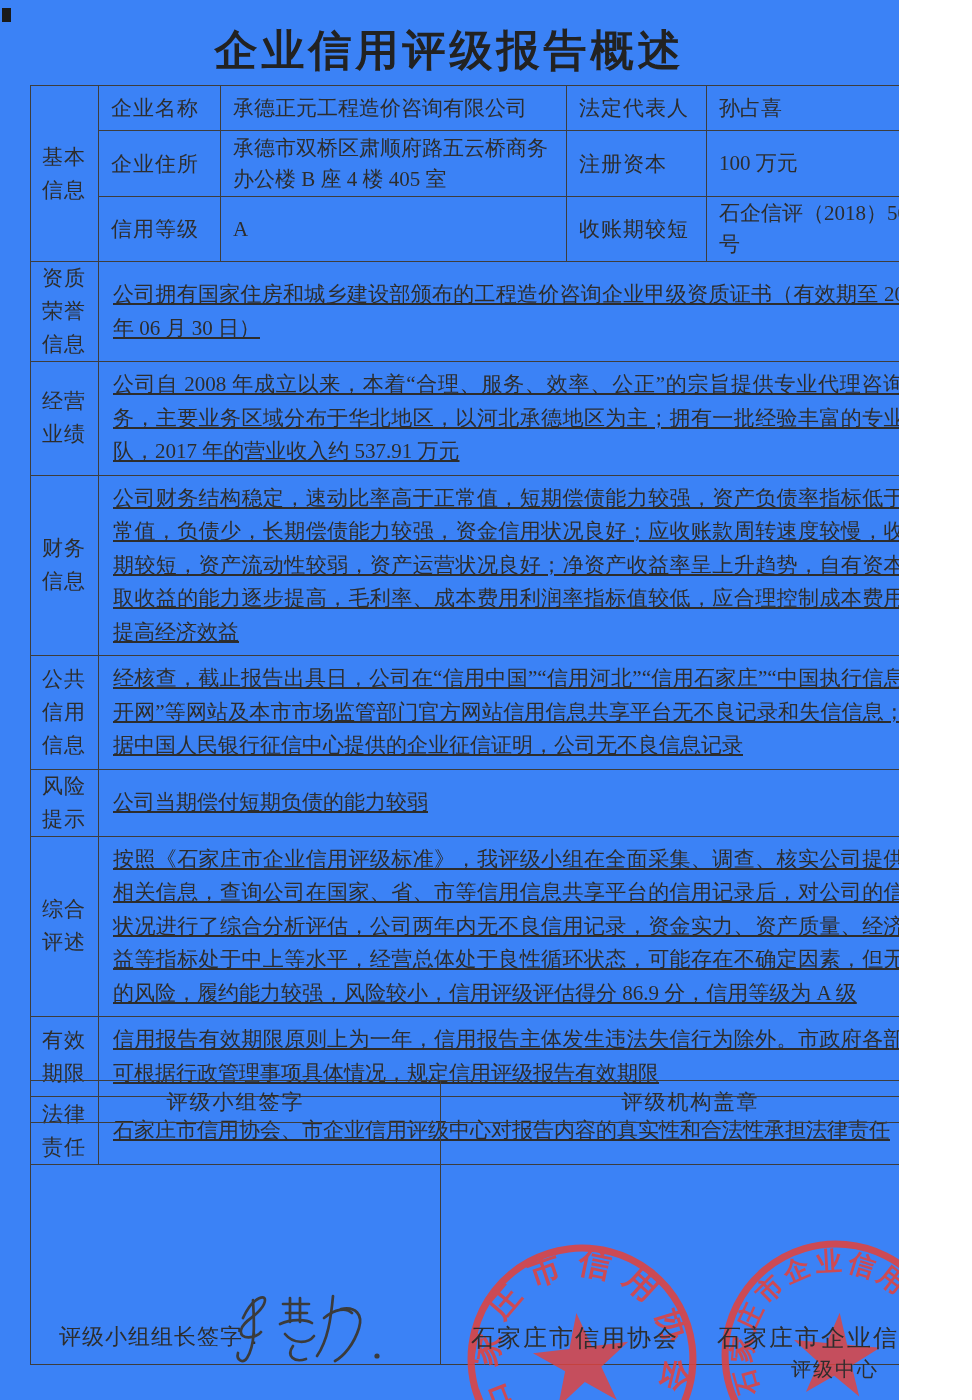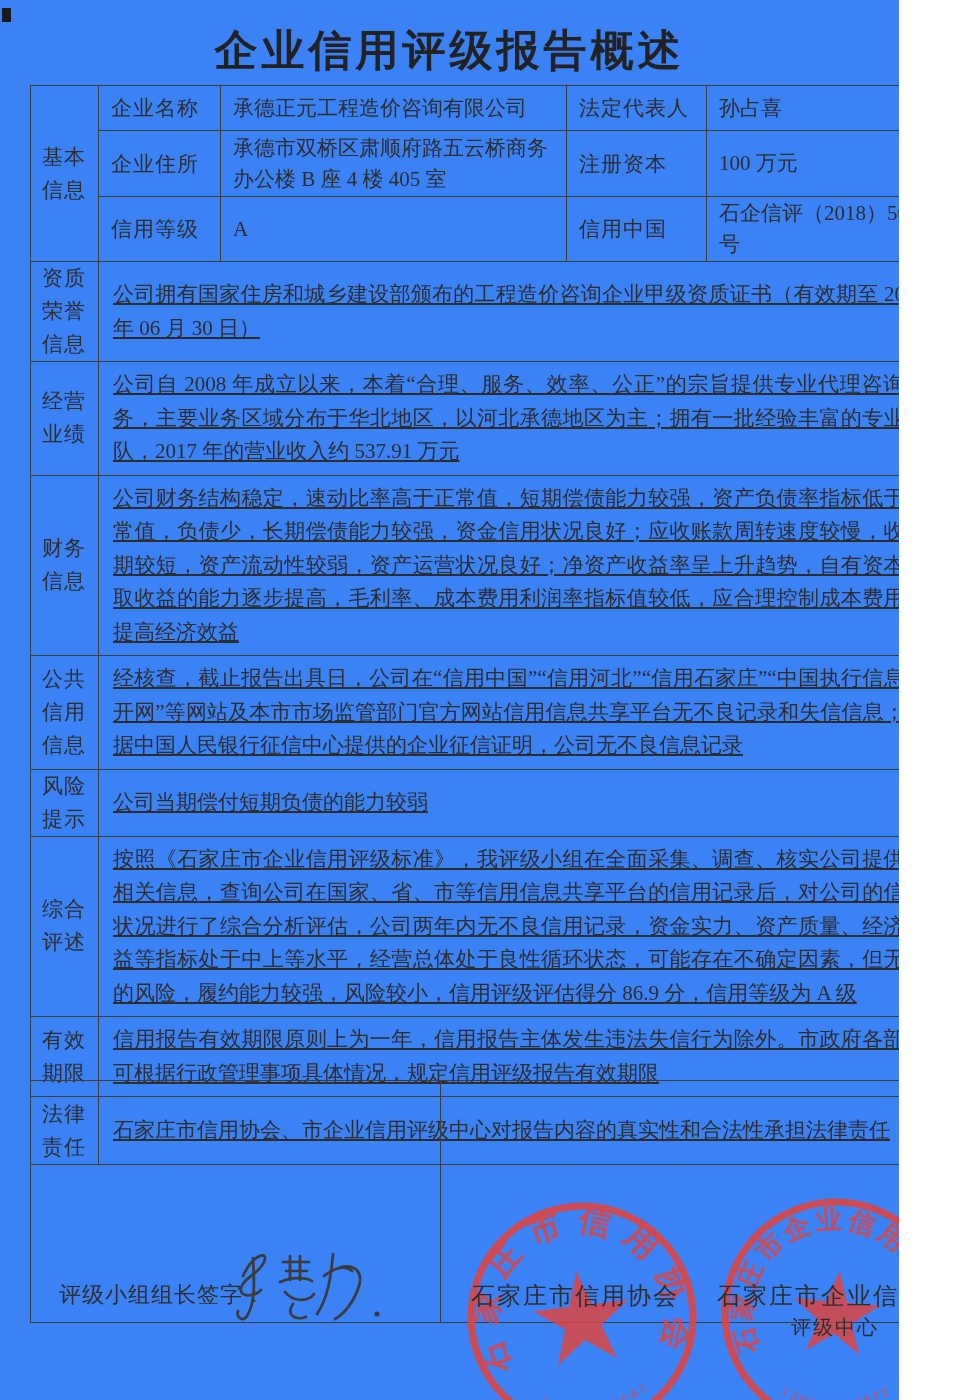"信用中国" td.key { text: 信用中国 -> 收账期较短 }
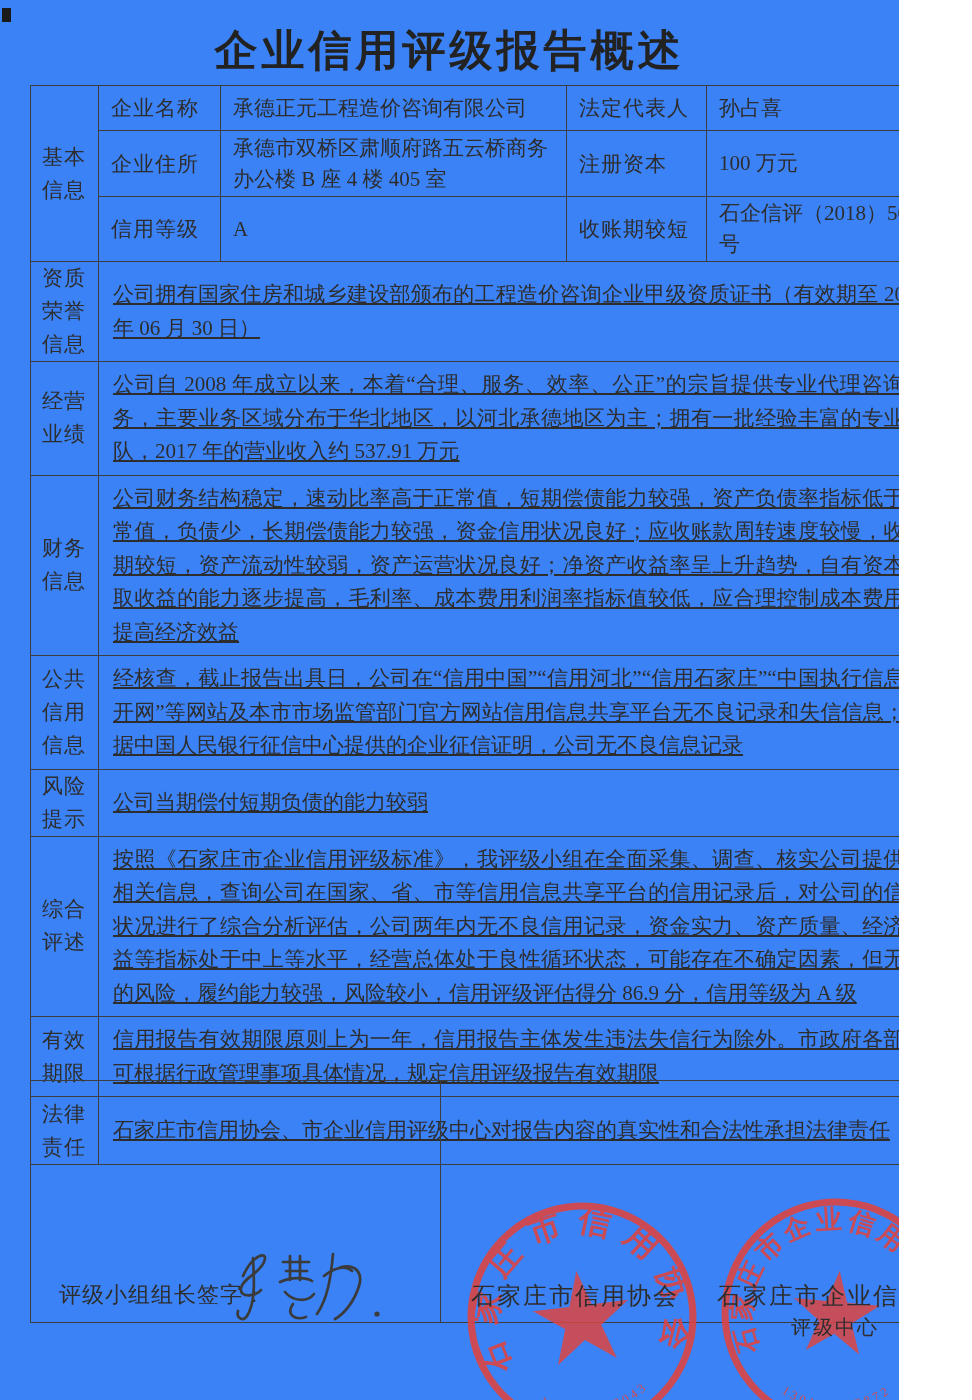"评级小组签字" tr { html: none -> <tr> <td>评级小组签字</td> <td>评级机构盖章</td> </tr> }
